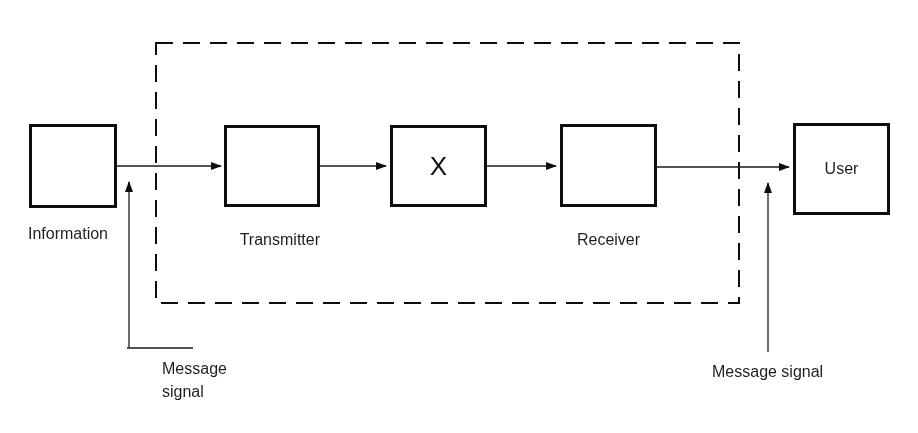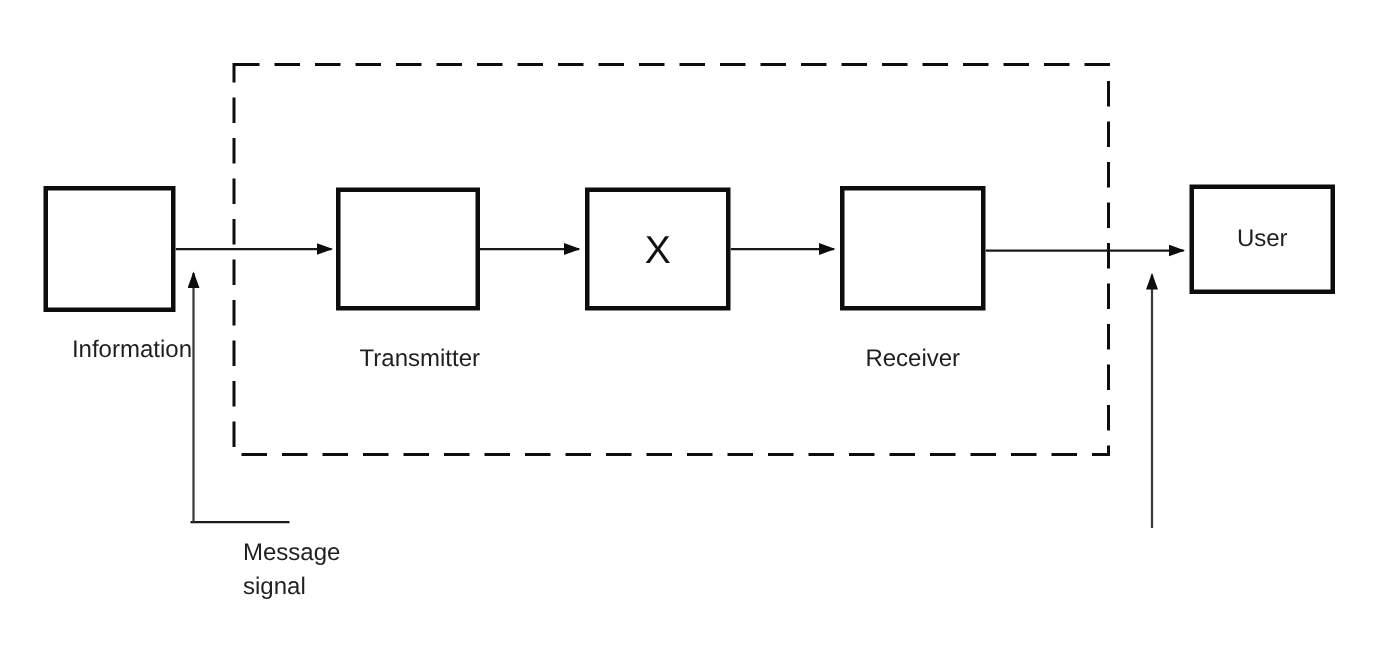"User" div.box { height: 73px -> 92px }
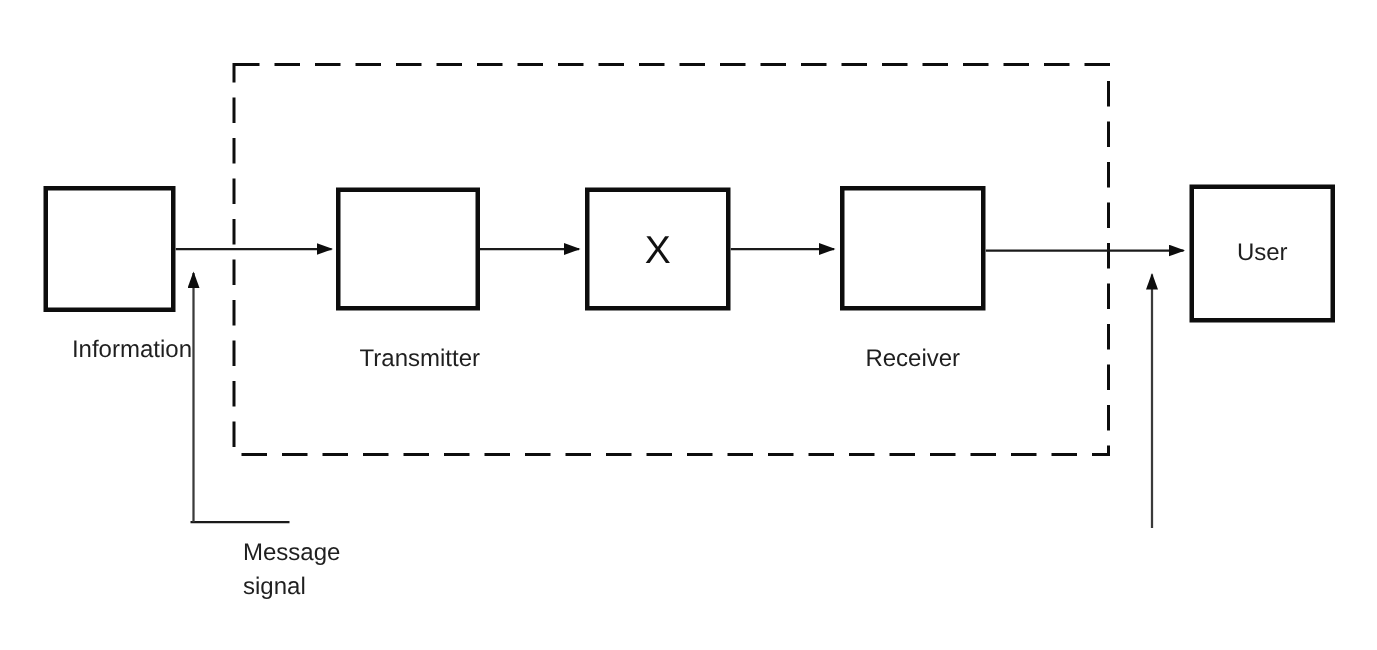"Information" div.lbl { text-align: right -> none }
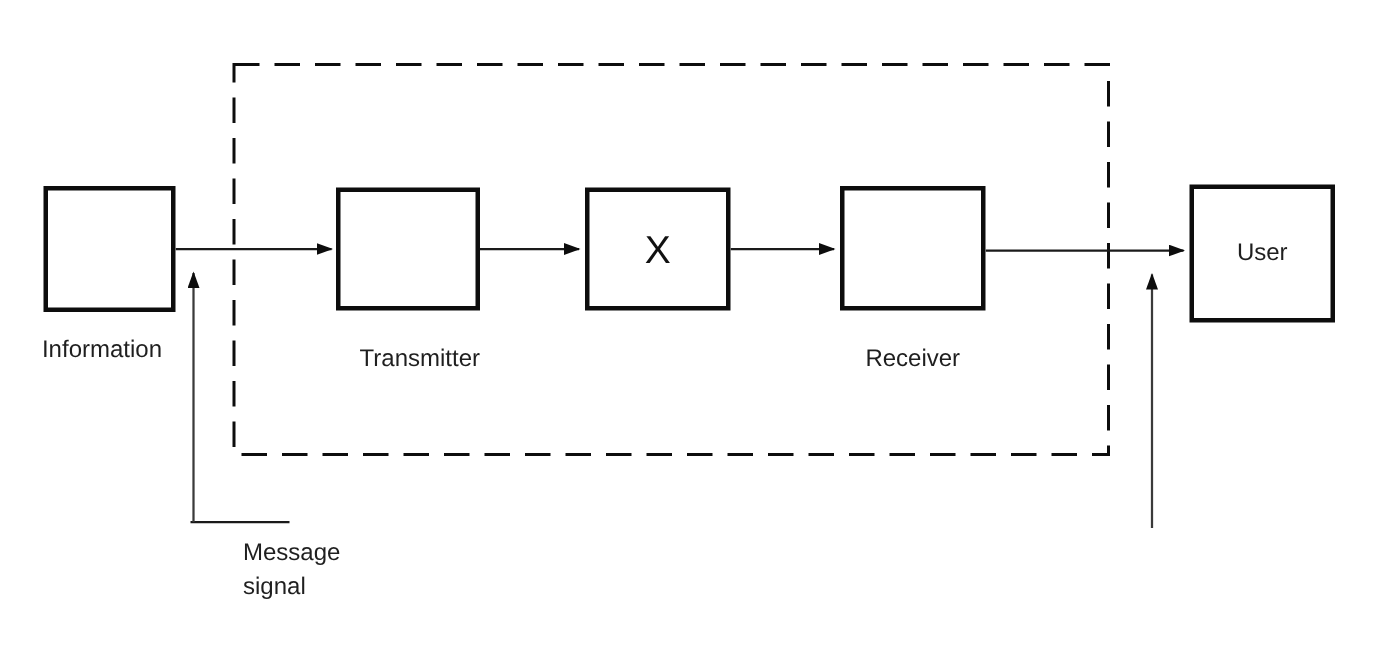"Message signal" div.lbl { html: none -> <div>Message signal</div> }
